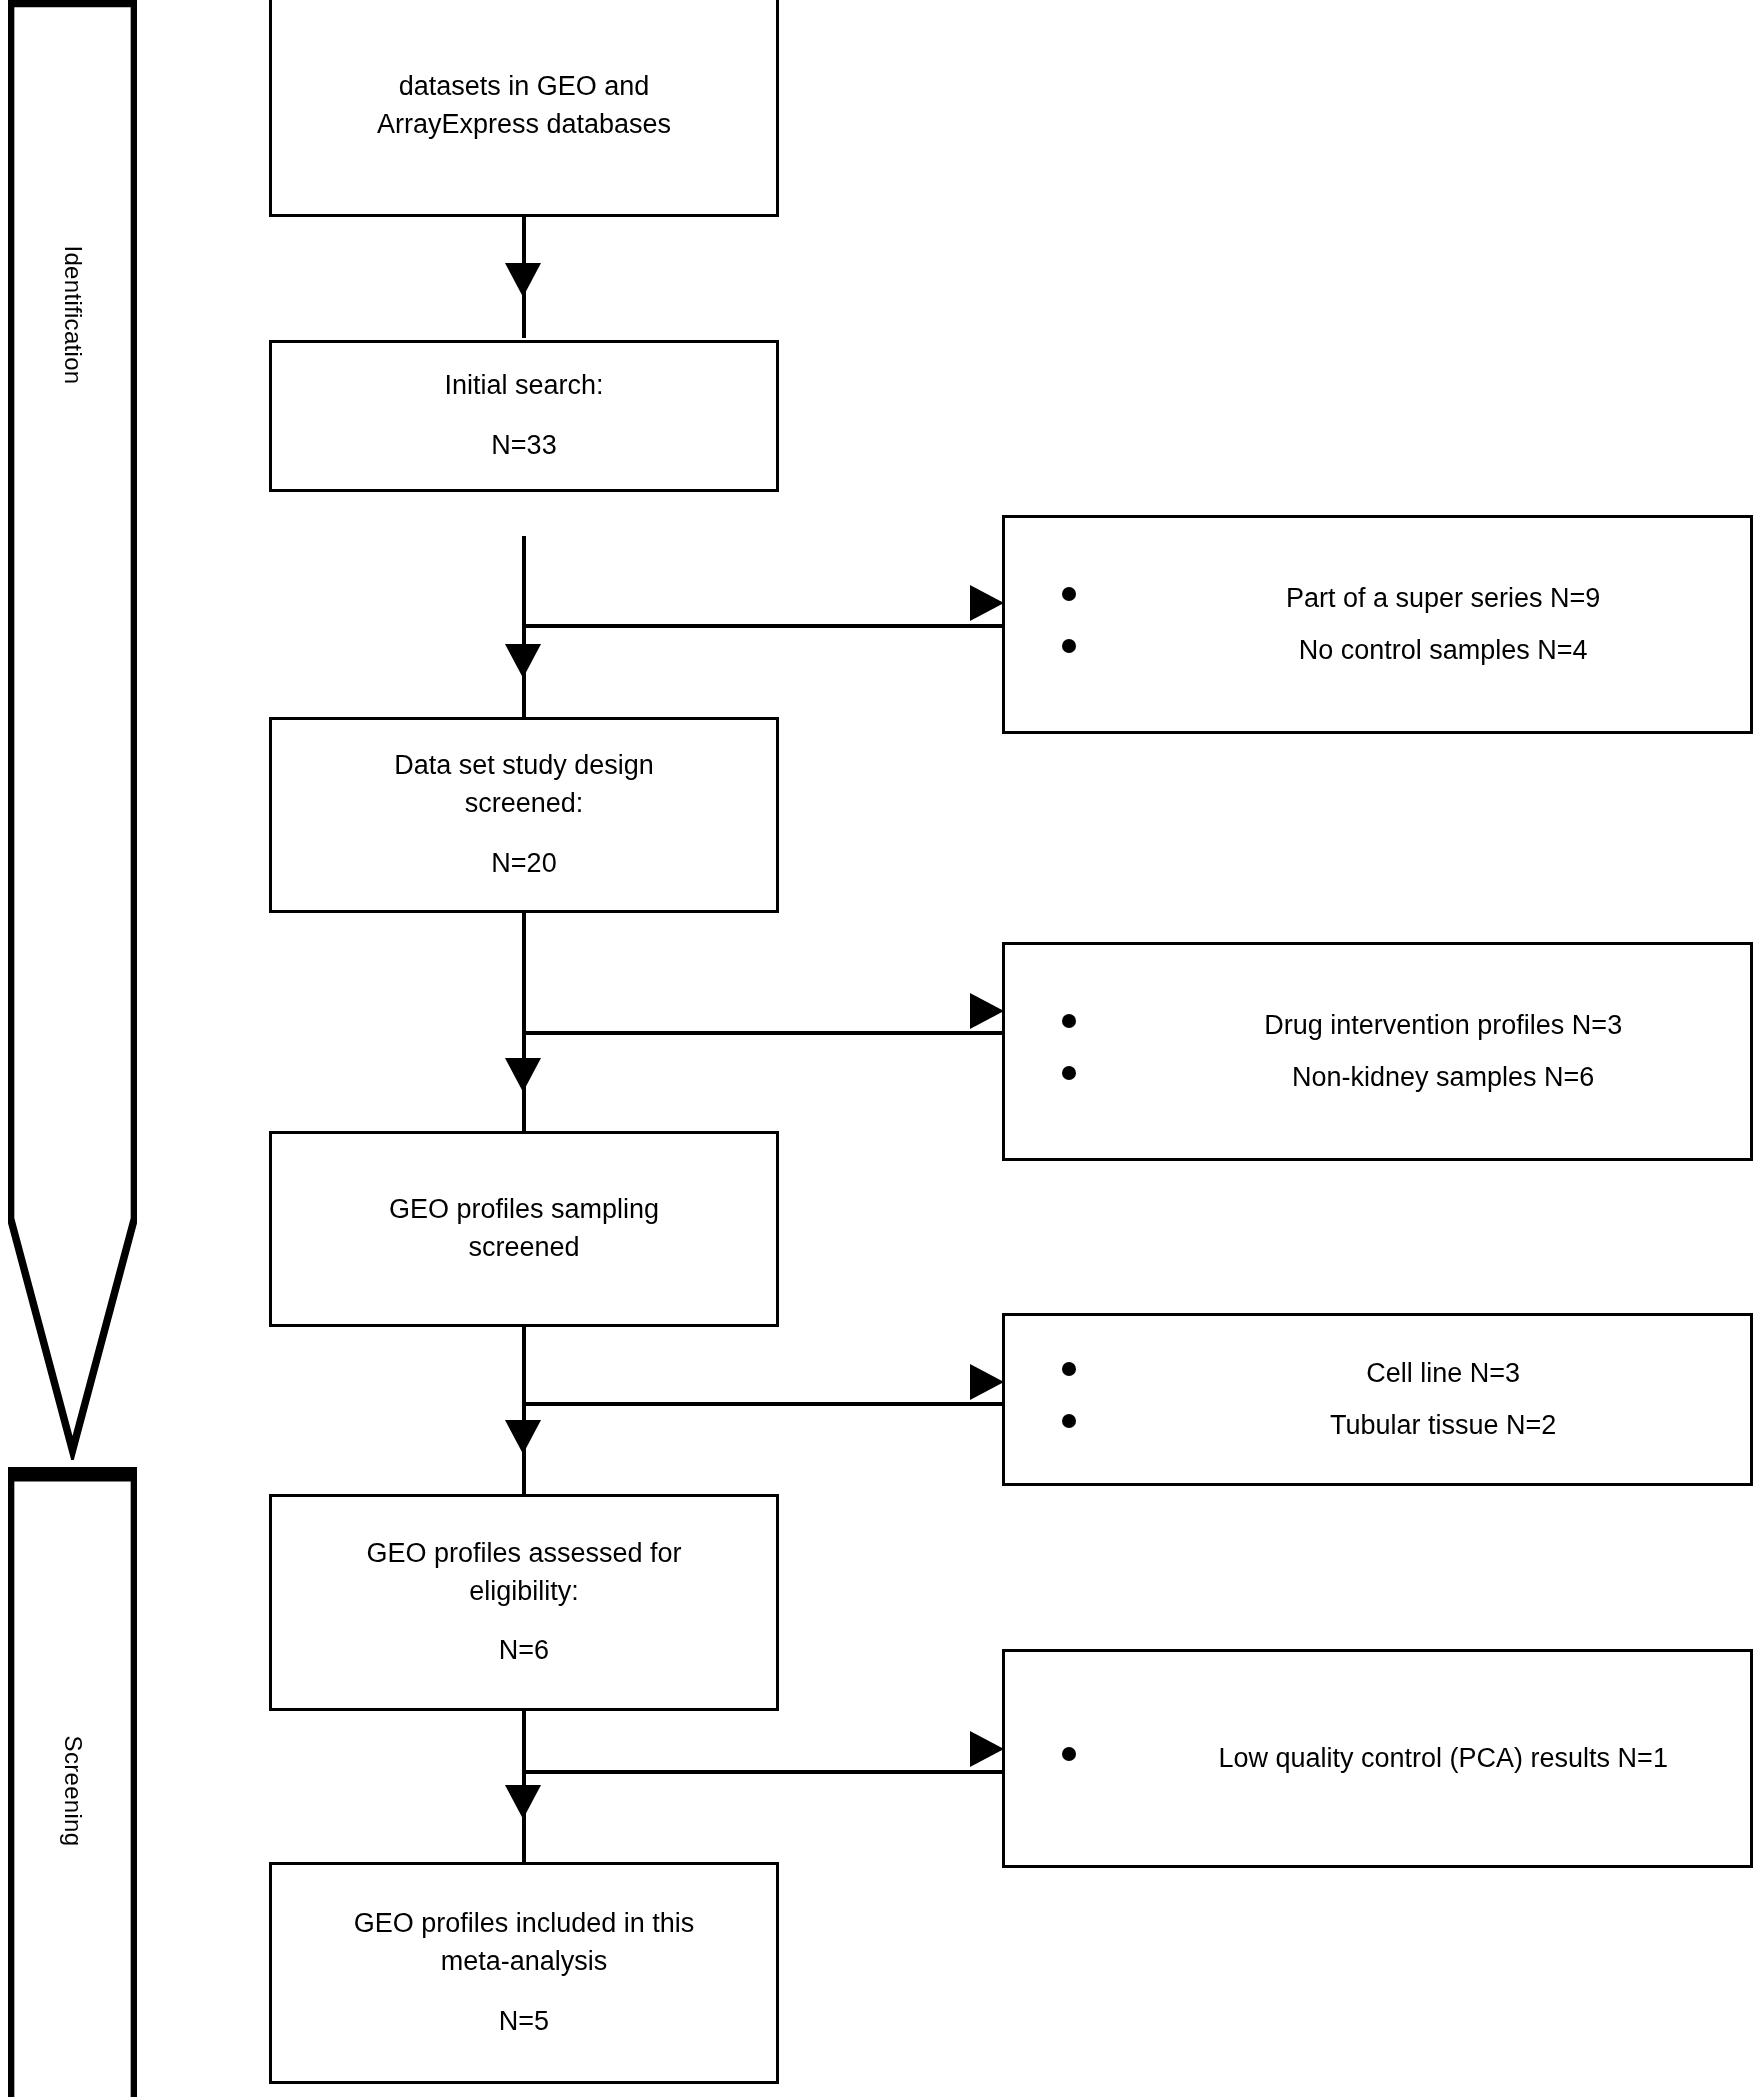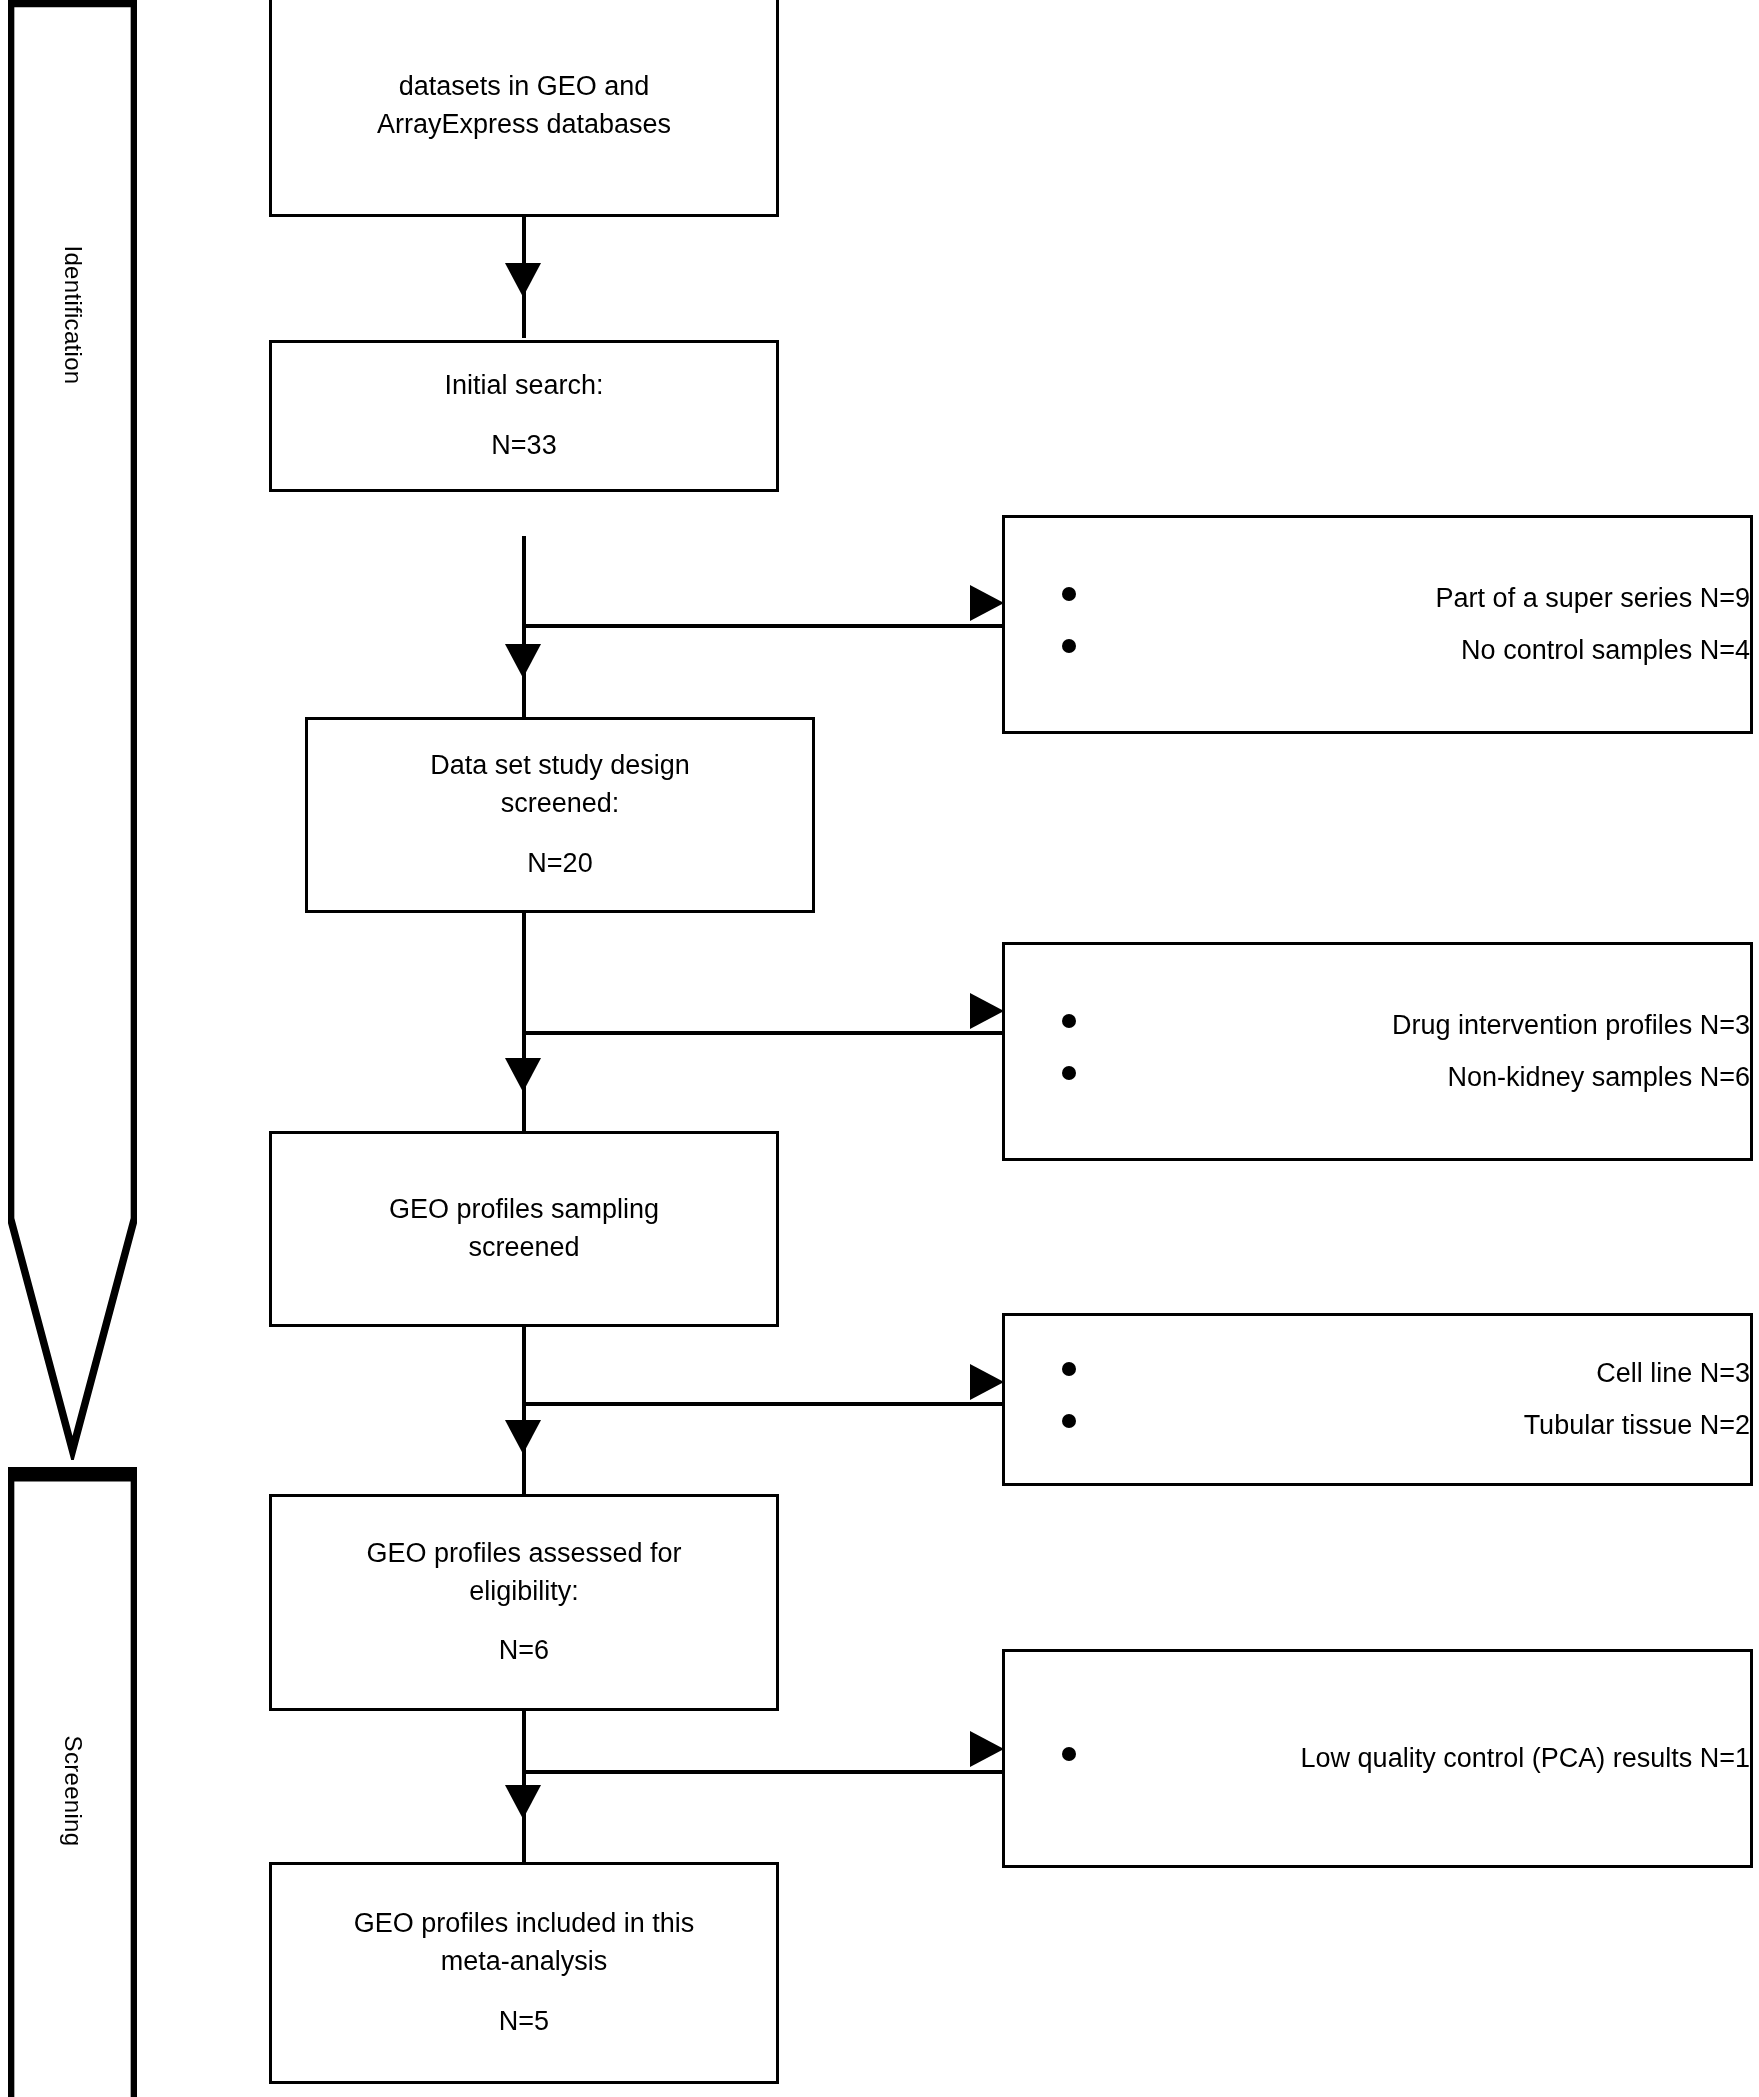"Part of a super series" .bullet-row { text-align: right -> center }
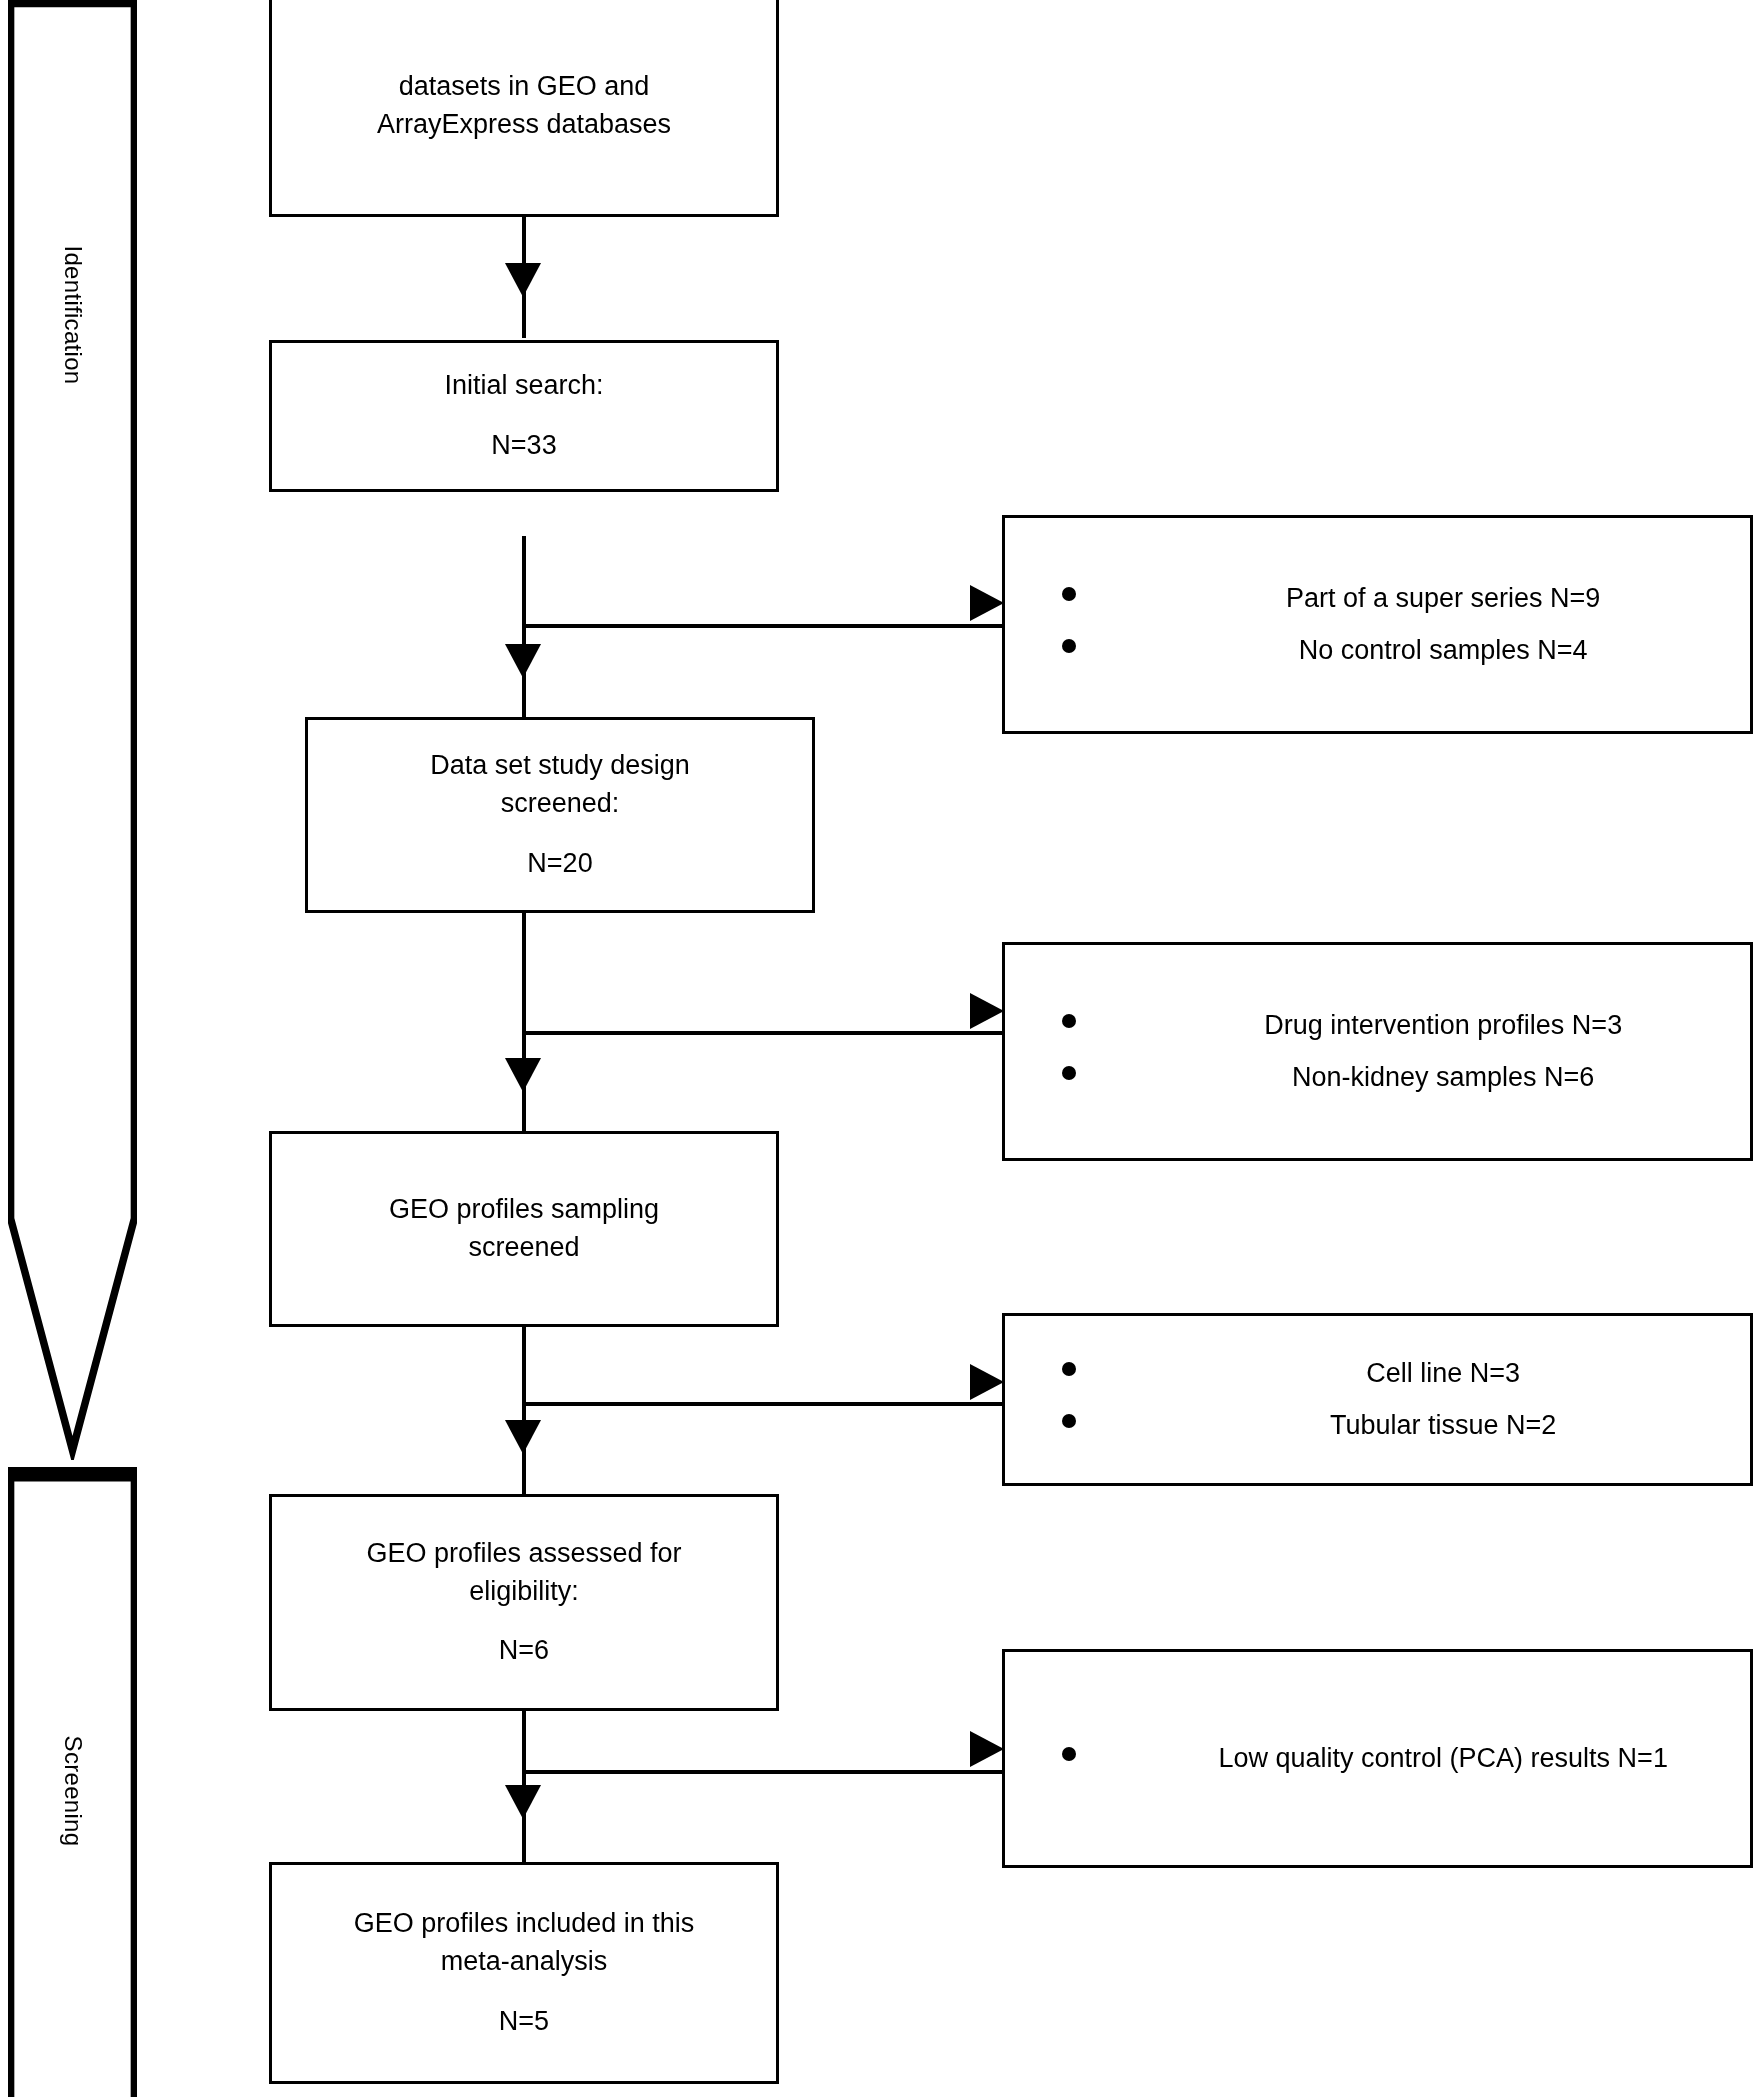"Data set study design" div.box { margin-left: 36px -> none }
